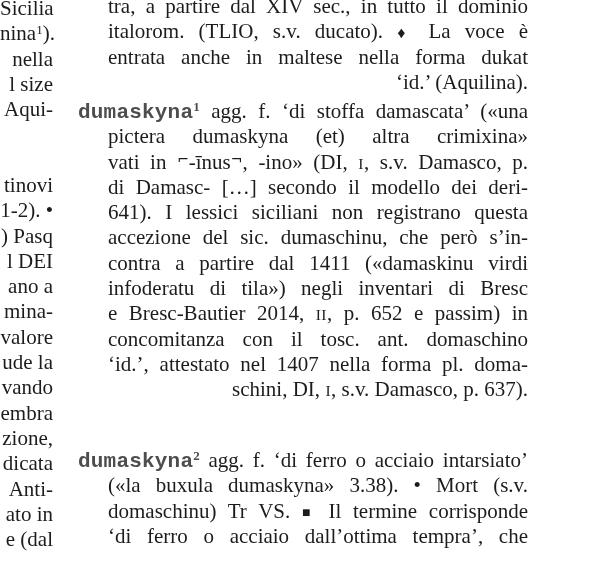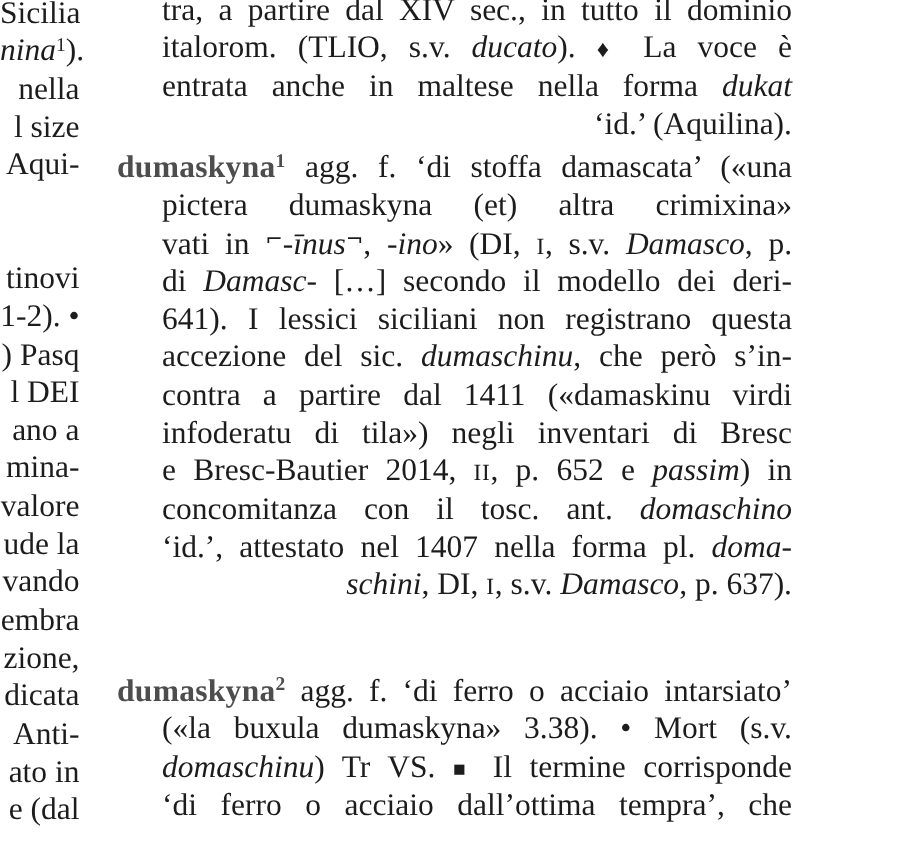"nina" .it { font-style: italic -> none }
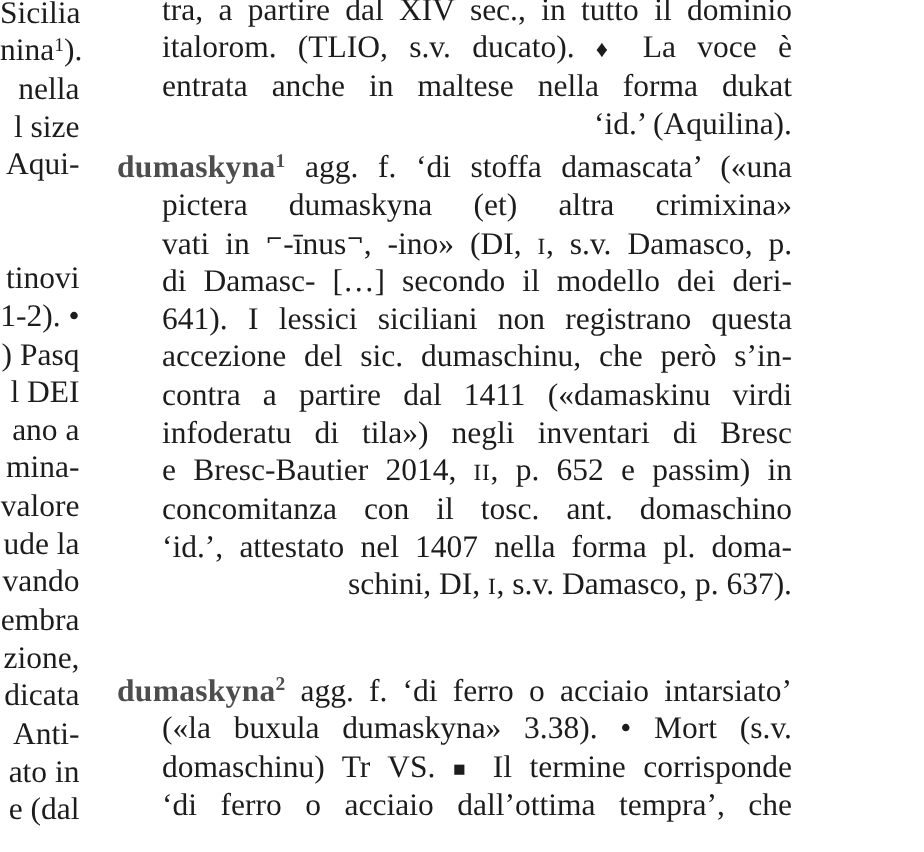"dumaskyna" .hw { font-family: none -> Liberation Mono, monospace }
